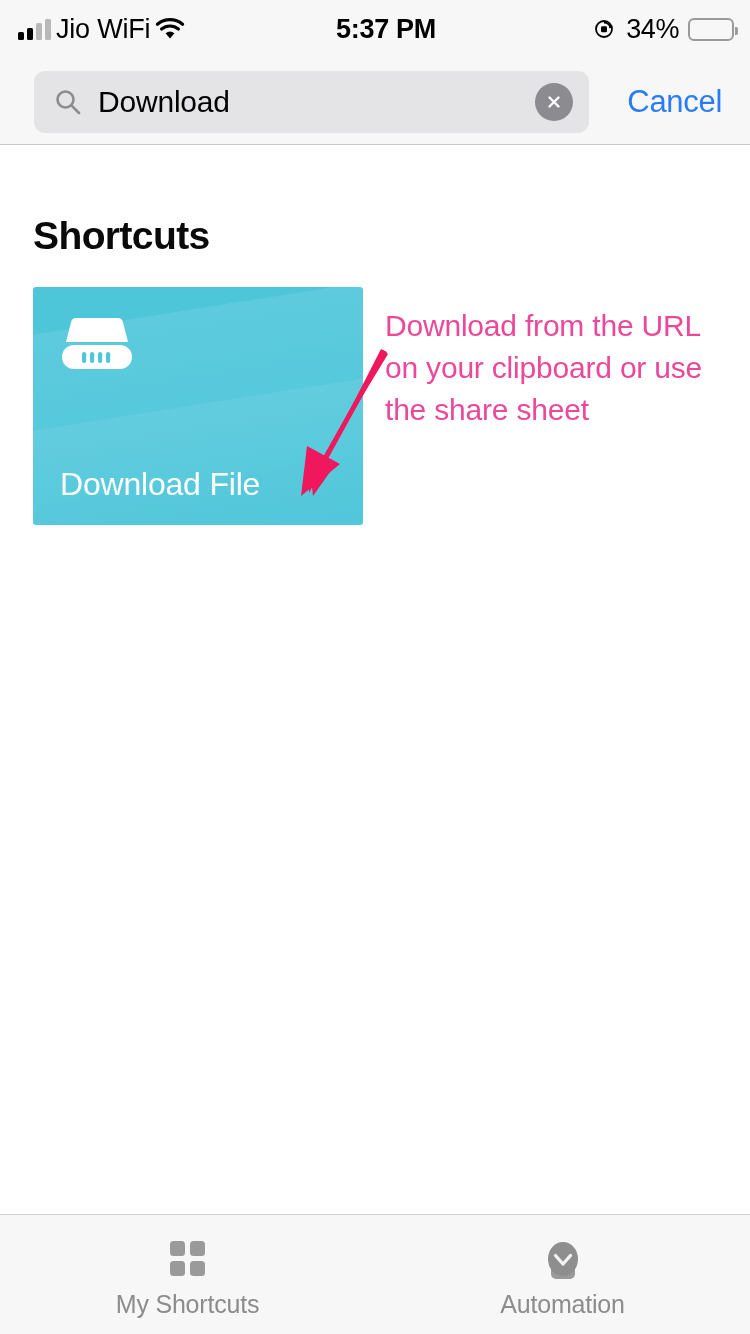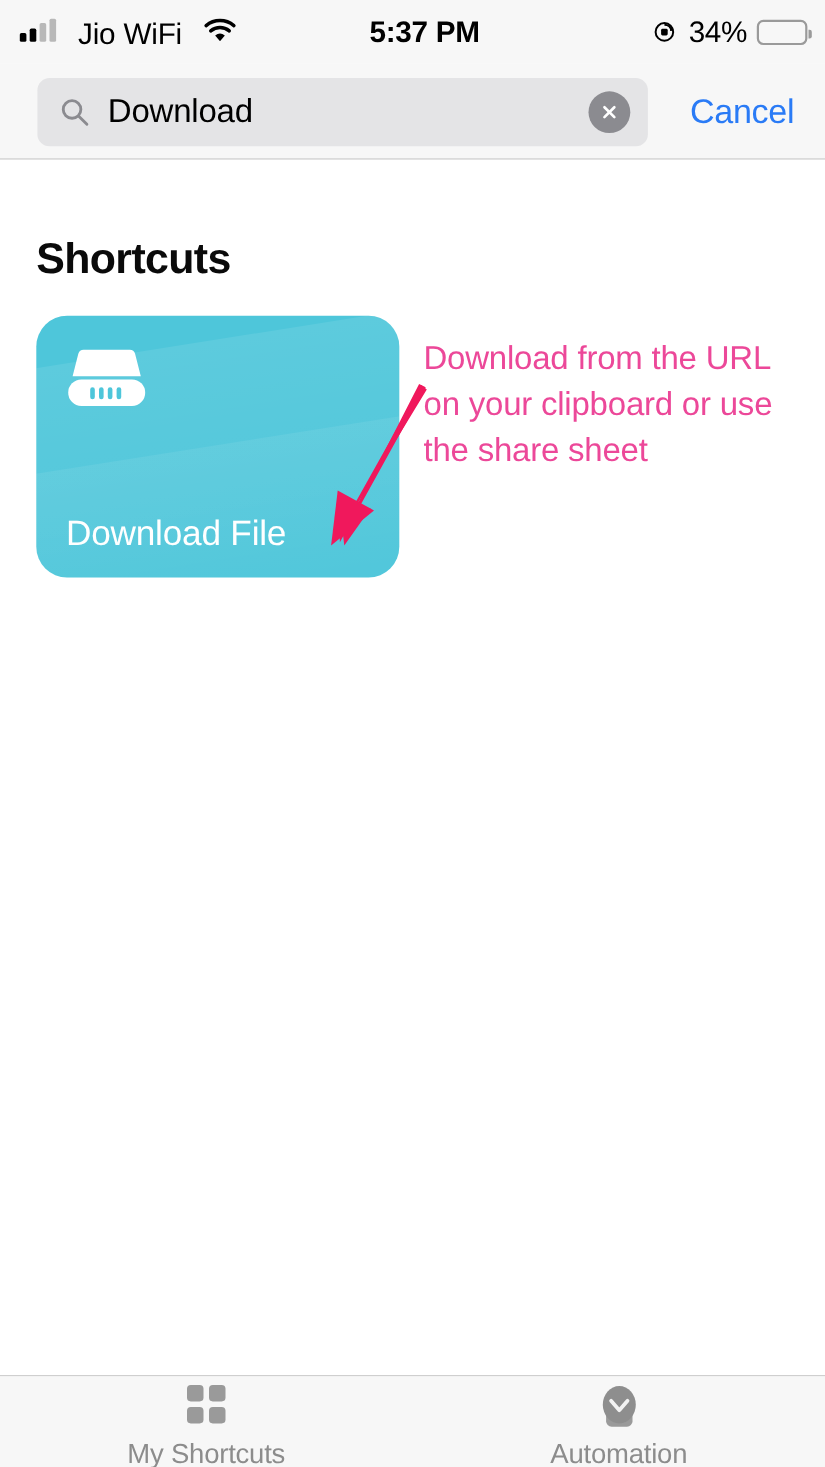"Jio WiFi" .status-left { align-items: flex-start -> center; gap: 20px -> 5px; top: 16px -> 0 }
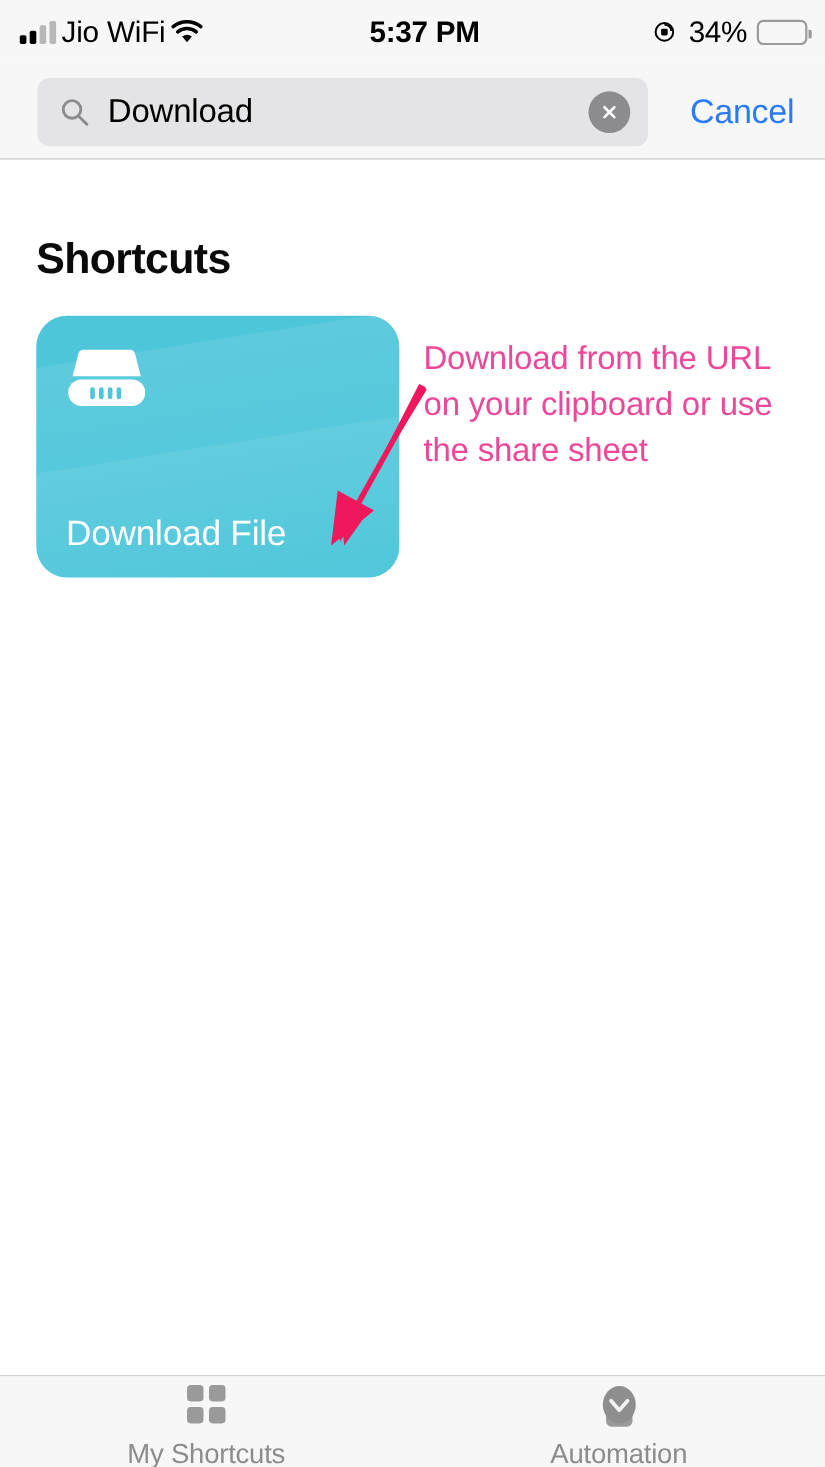"Download File" .shortcut-card { border-radius: 28px -> 3px }
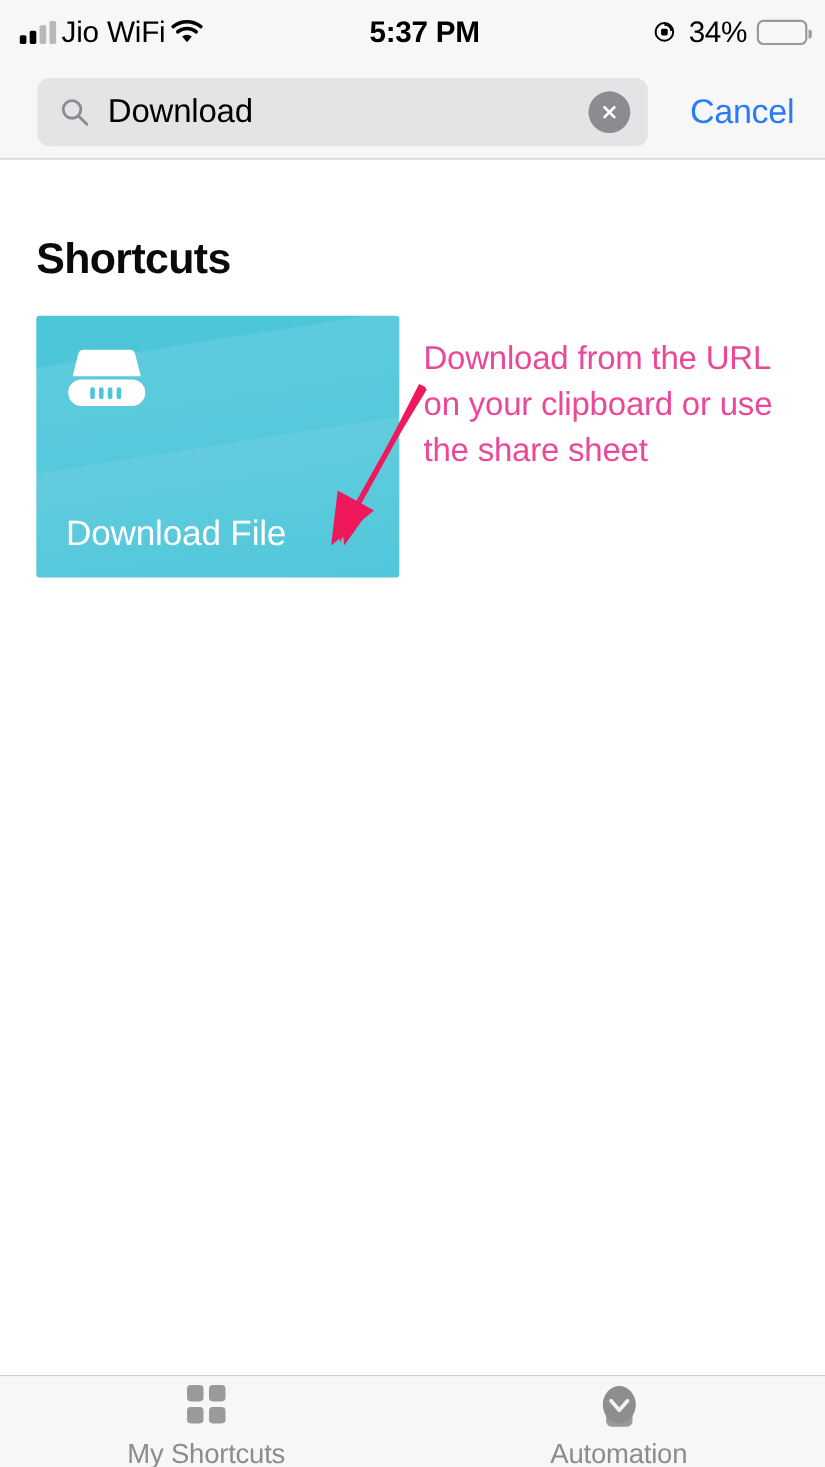"My Shortcuts" .tab-bar { height: 84px -> 120px }
